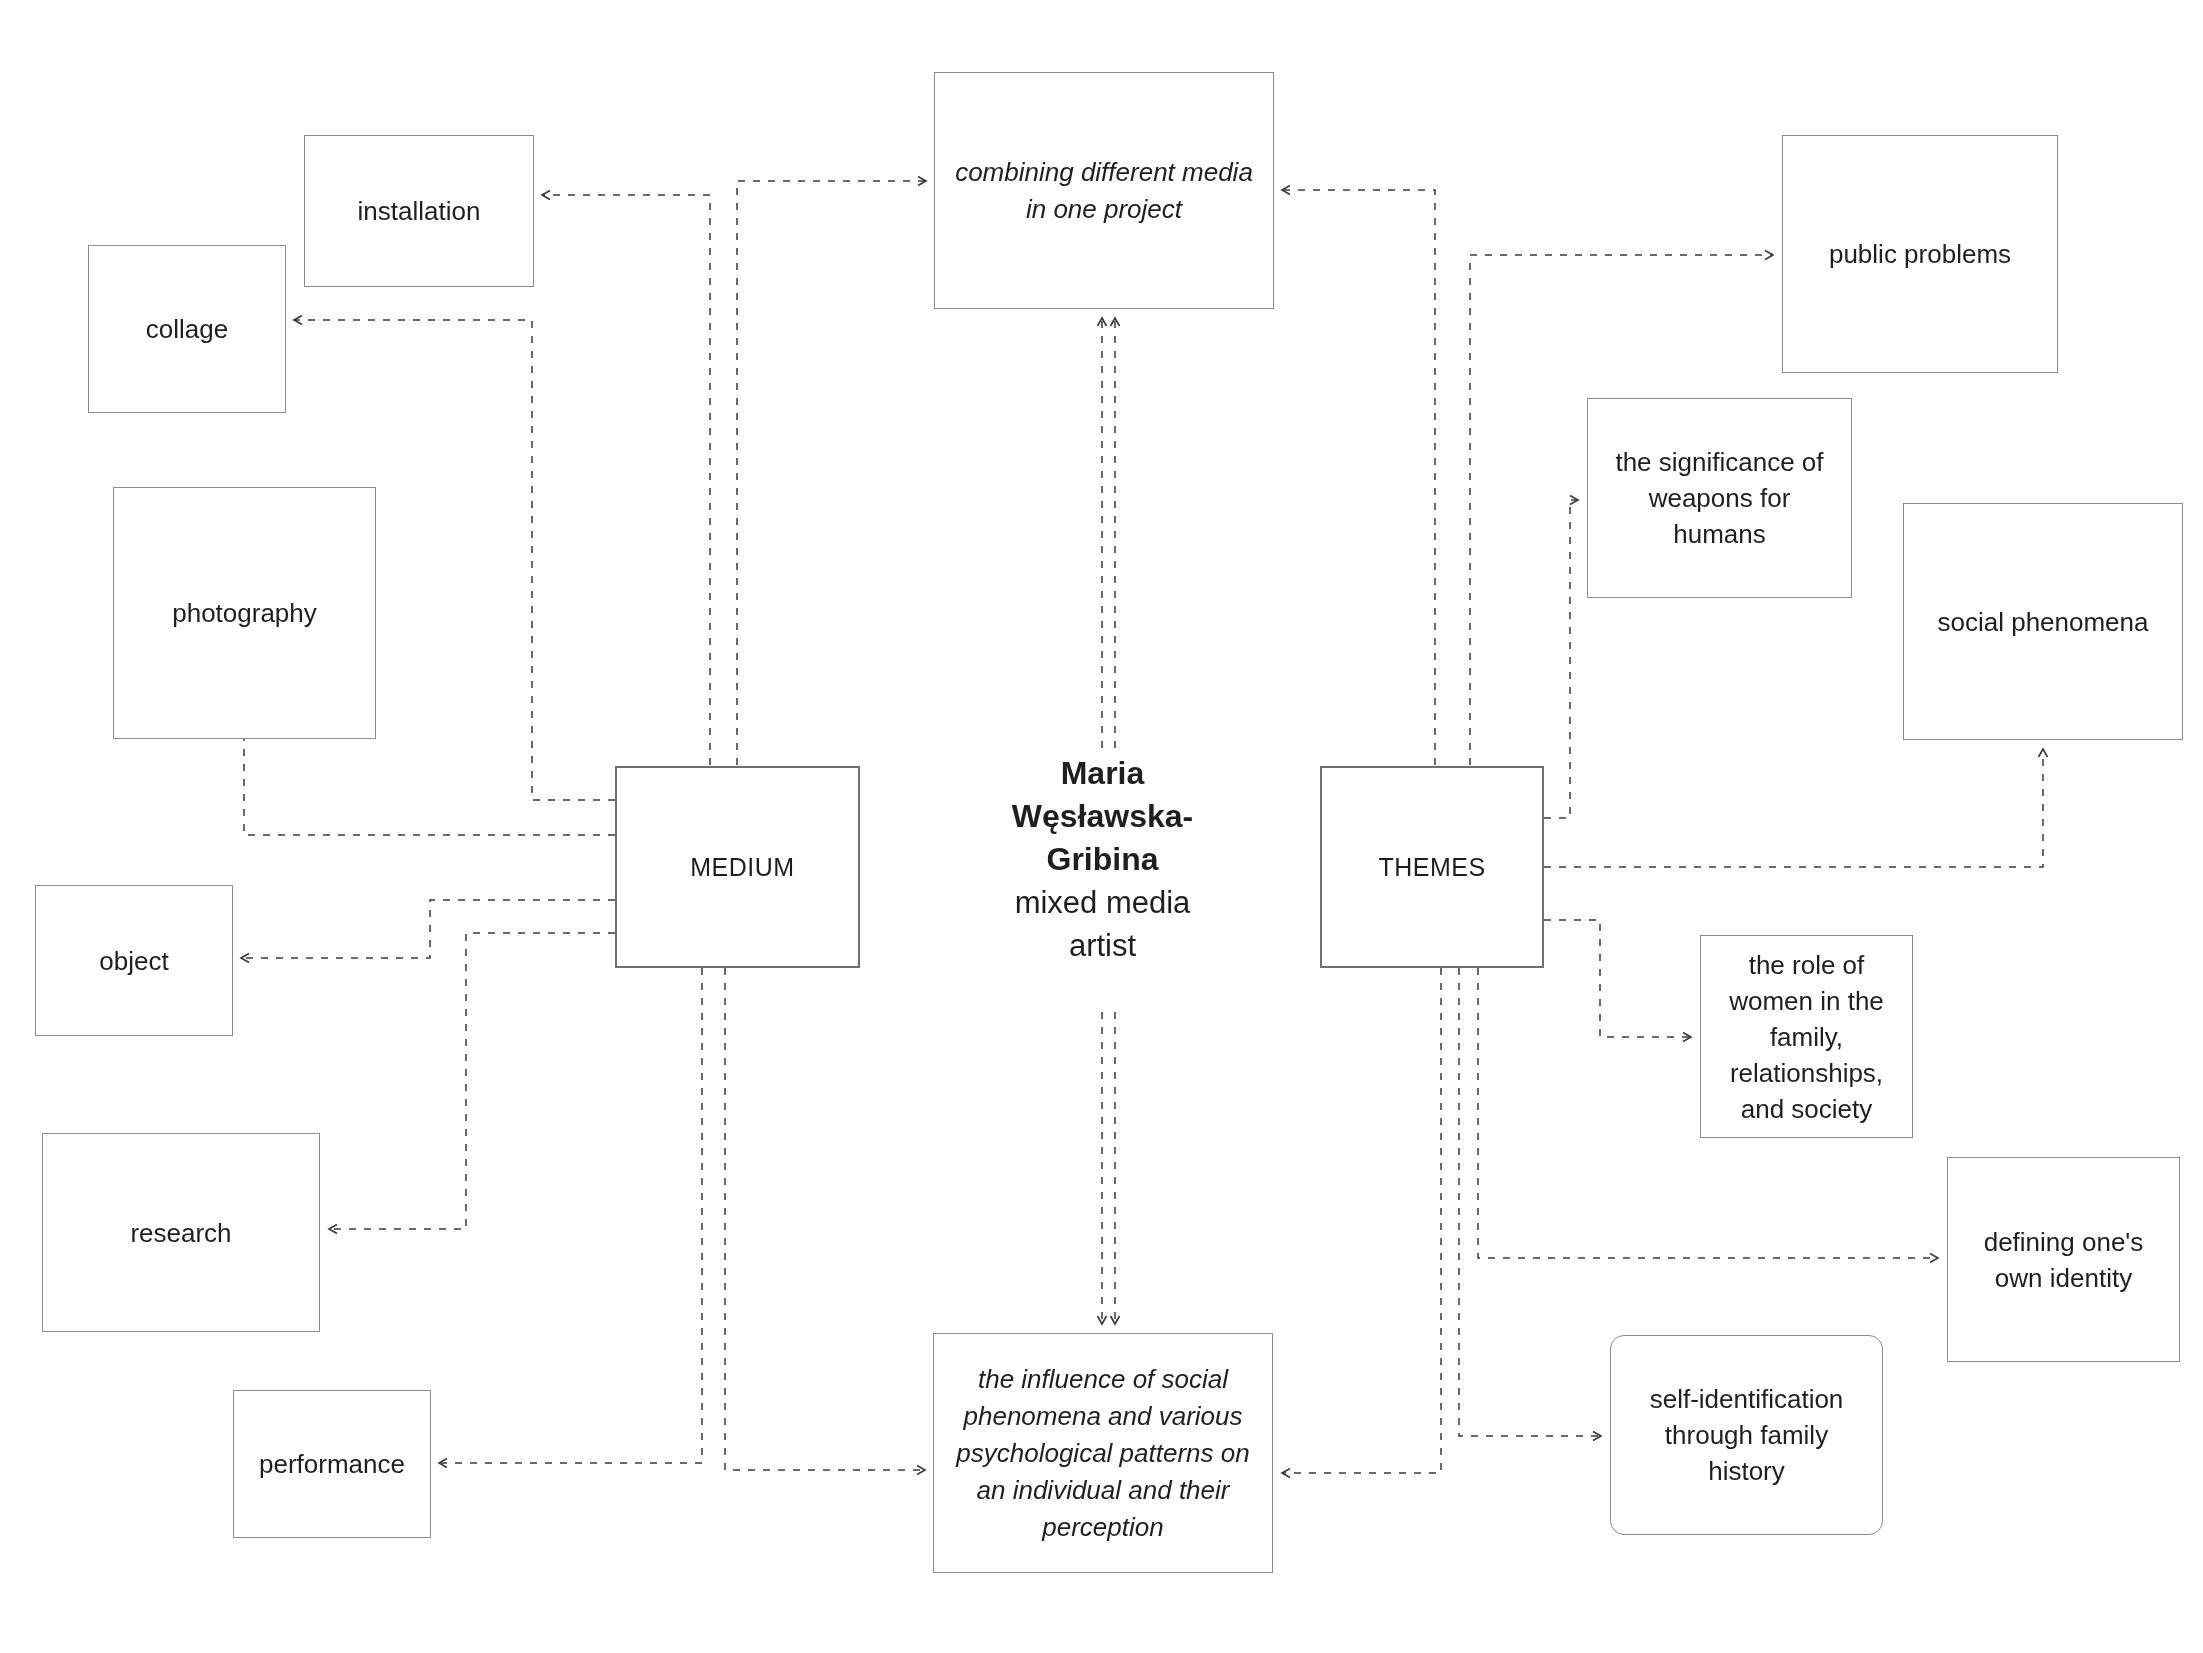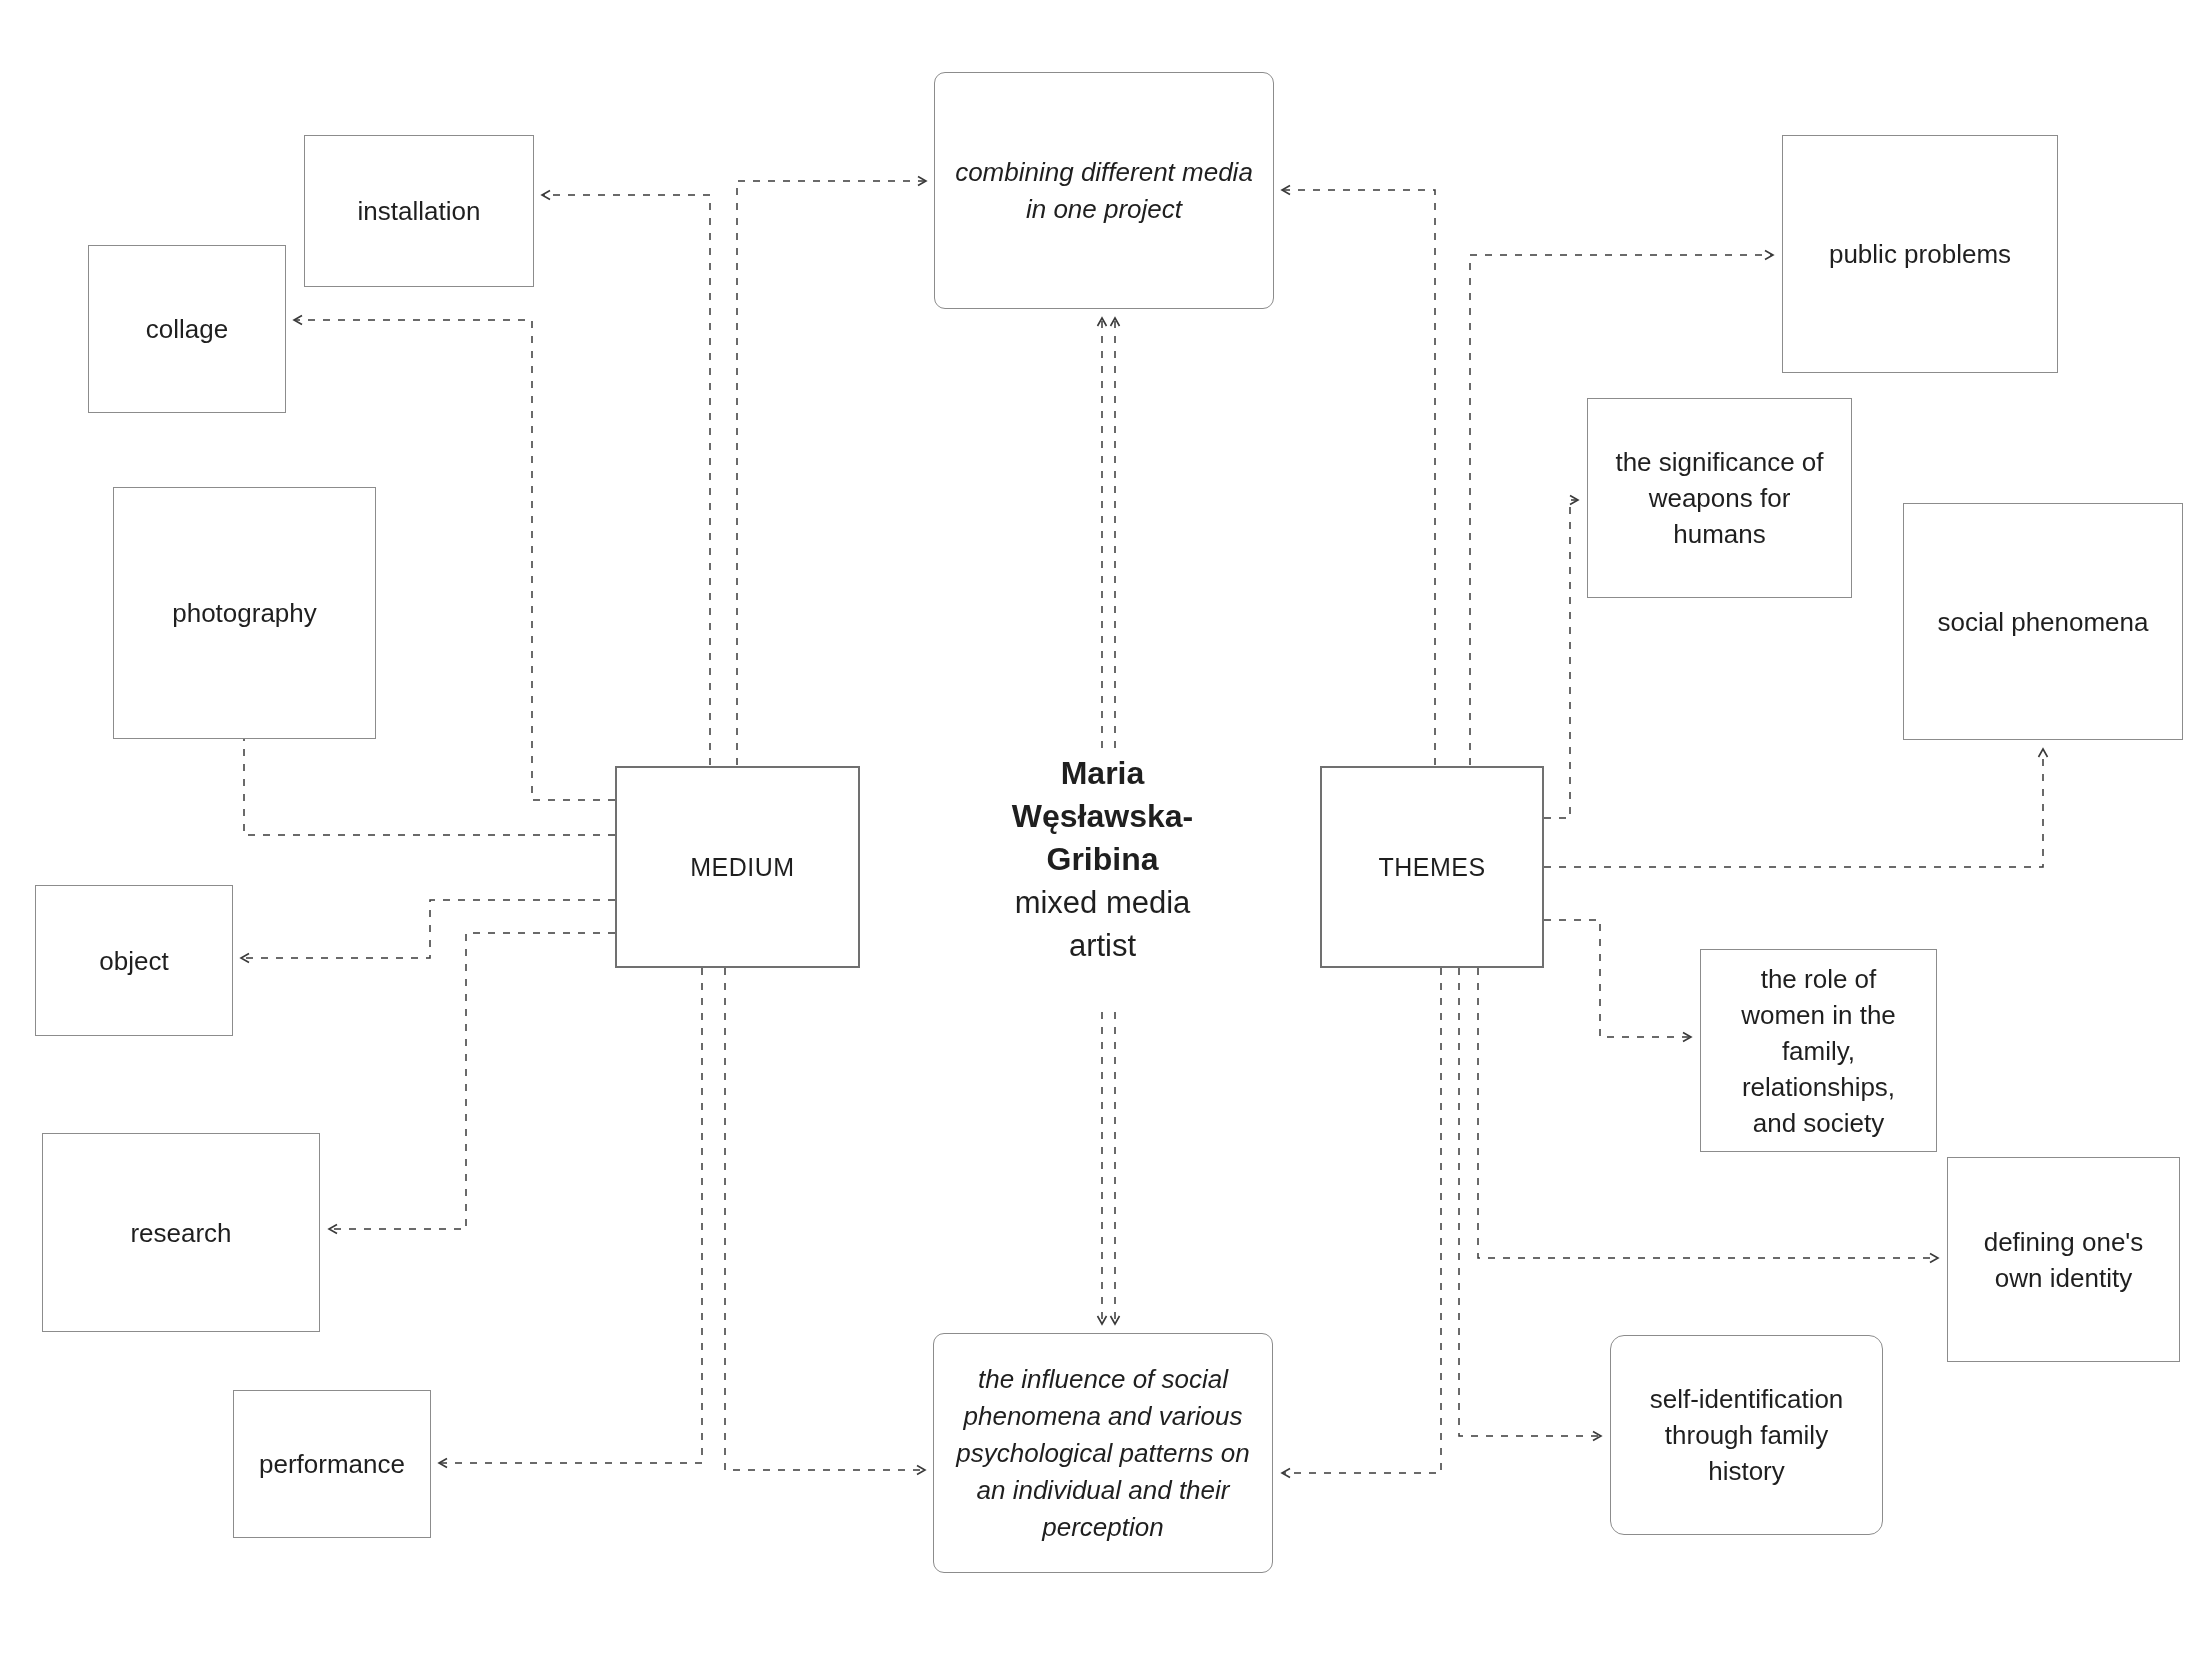"combining different media in one" .node.italic-note { border-radius: 11px -> none }
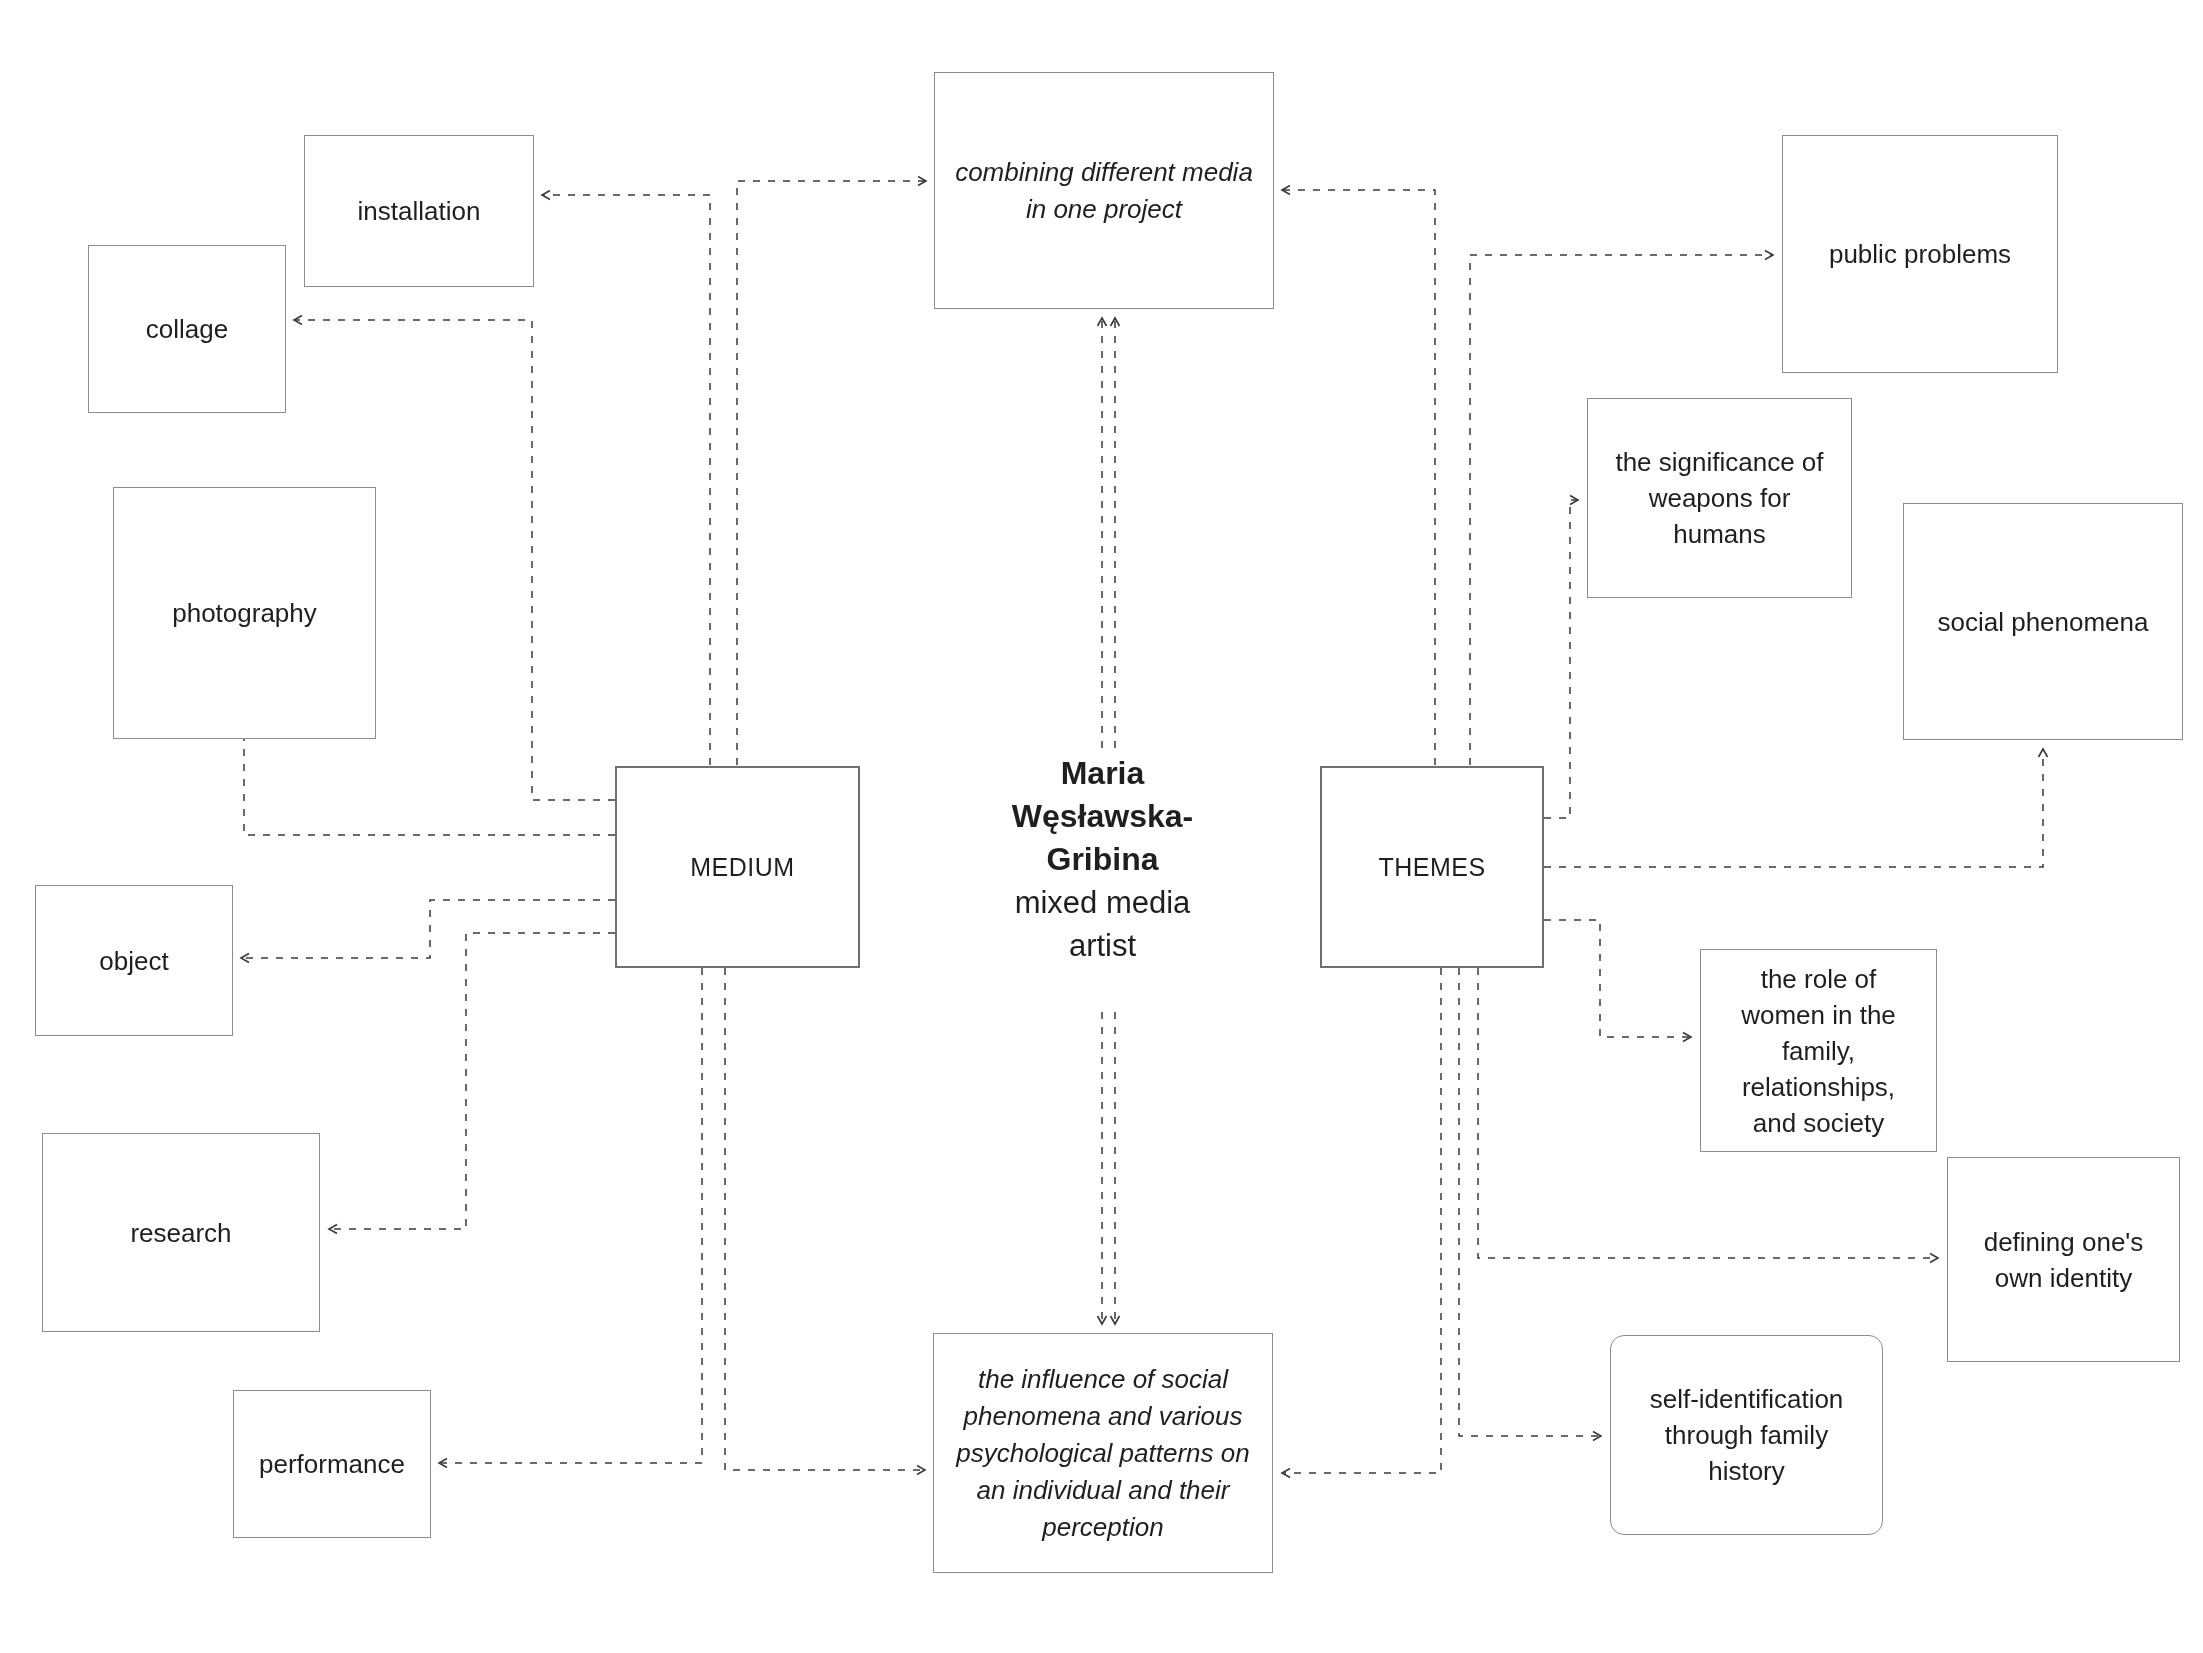"the role of women in" div.node { margin-top: 14px -> none; width: 237px -> 213px }
